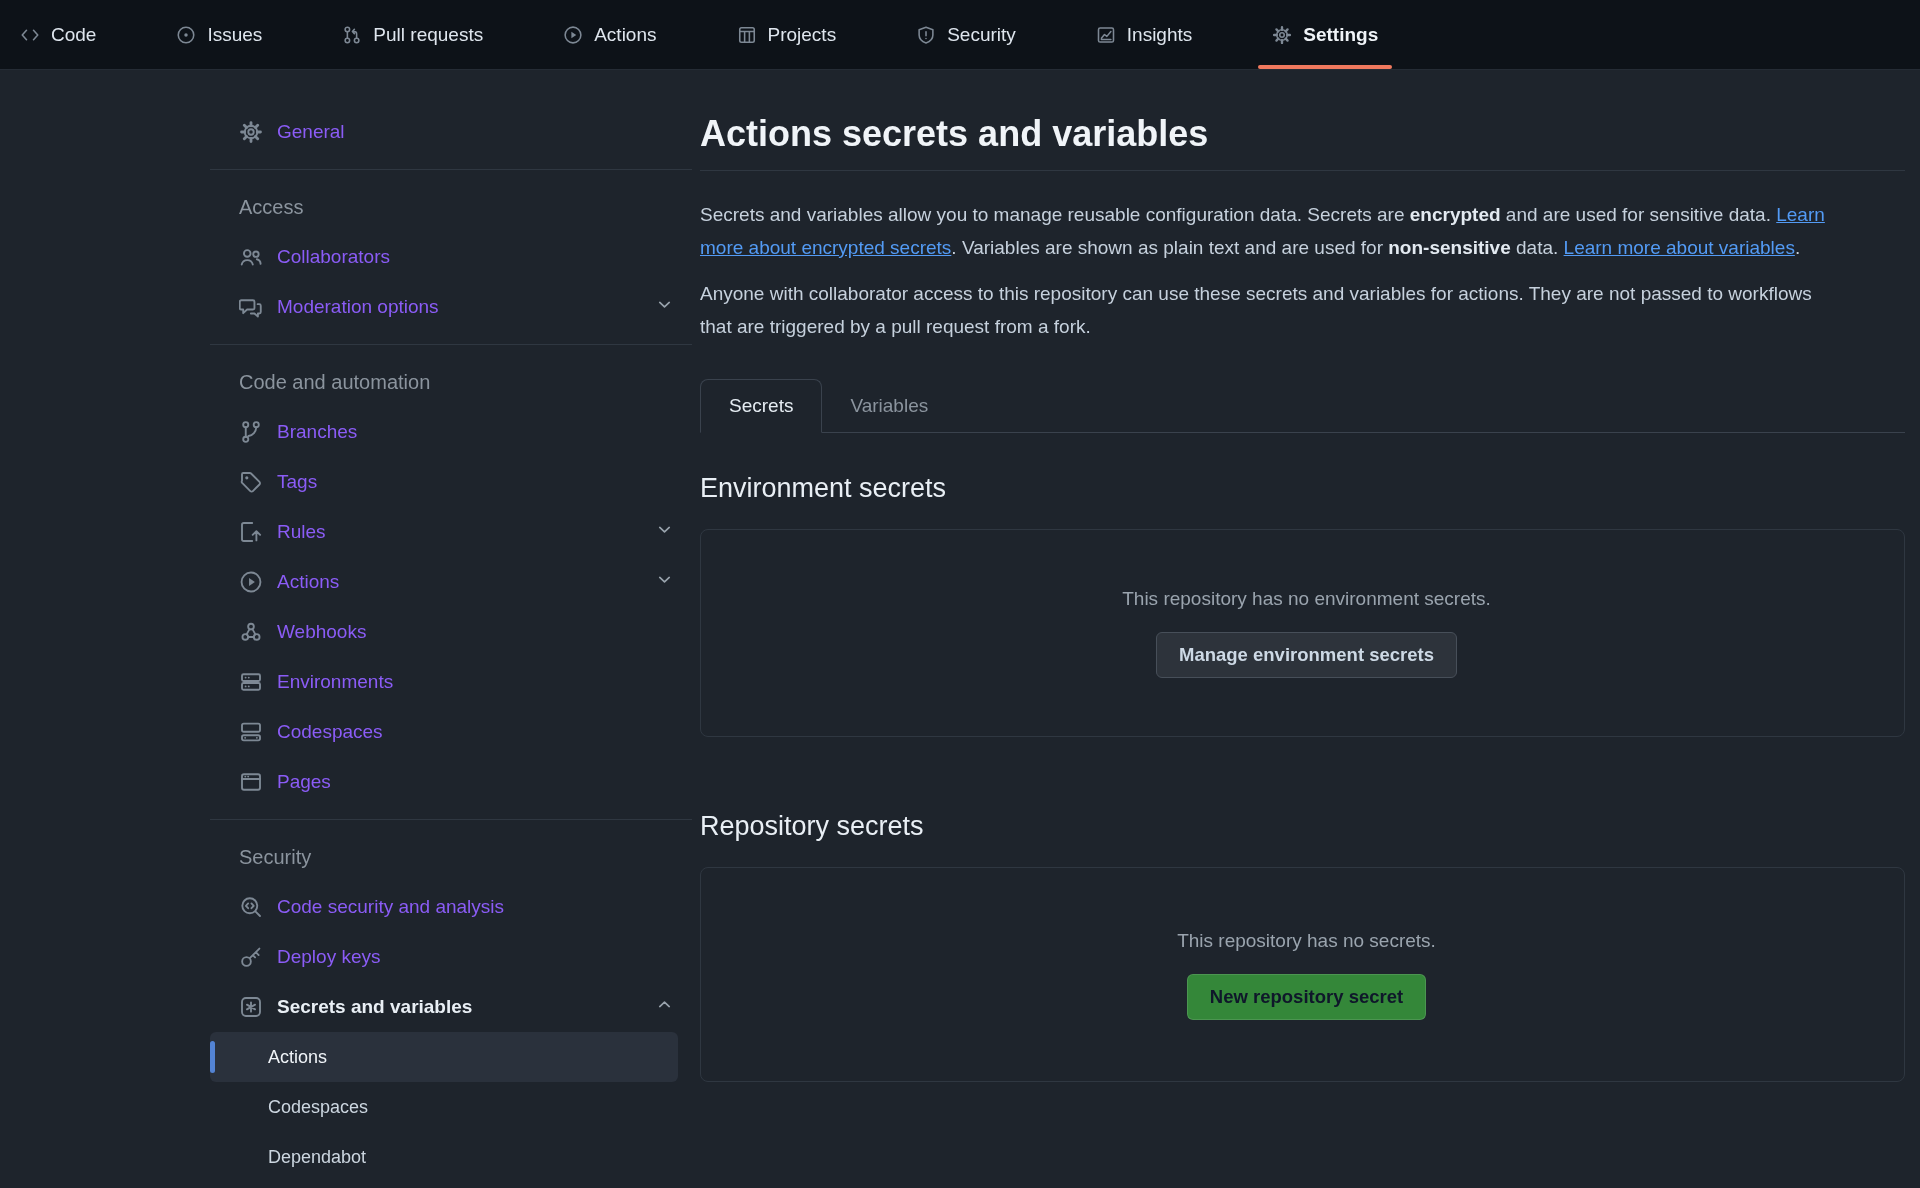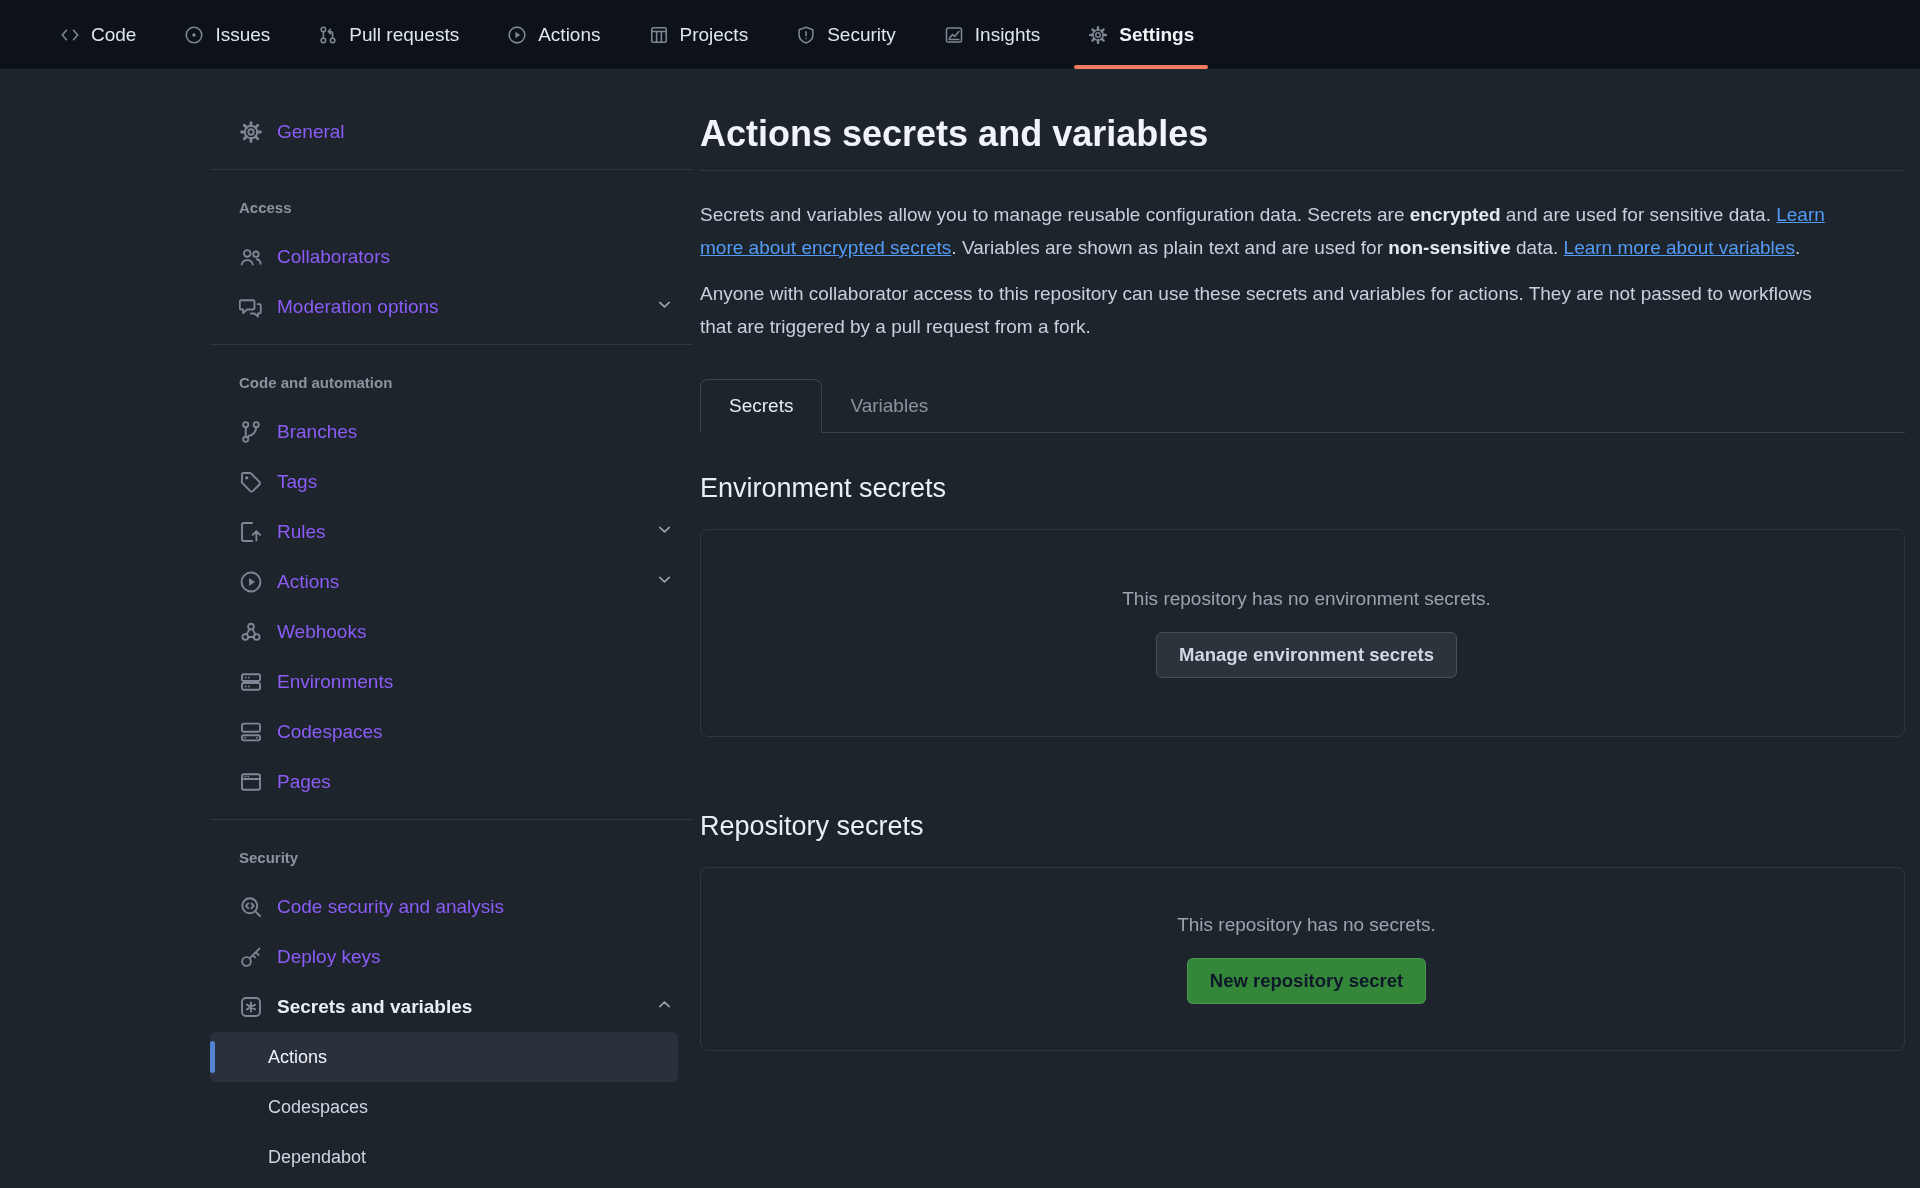"Code" #topnav { gap: none -> 32px; padding-left: 60px -> 20px }
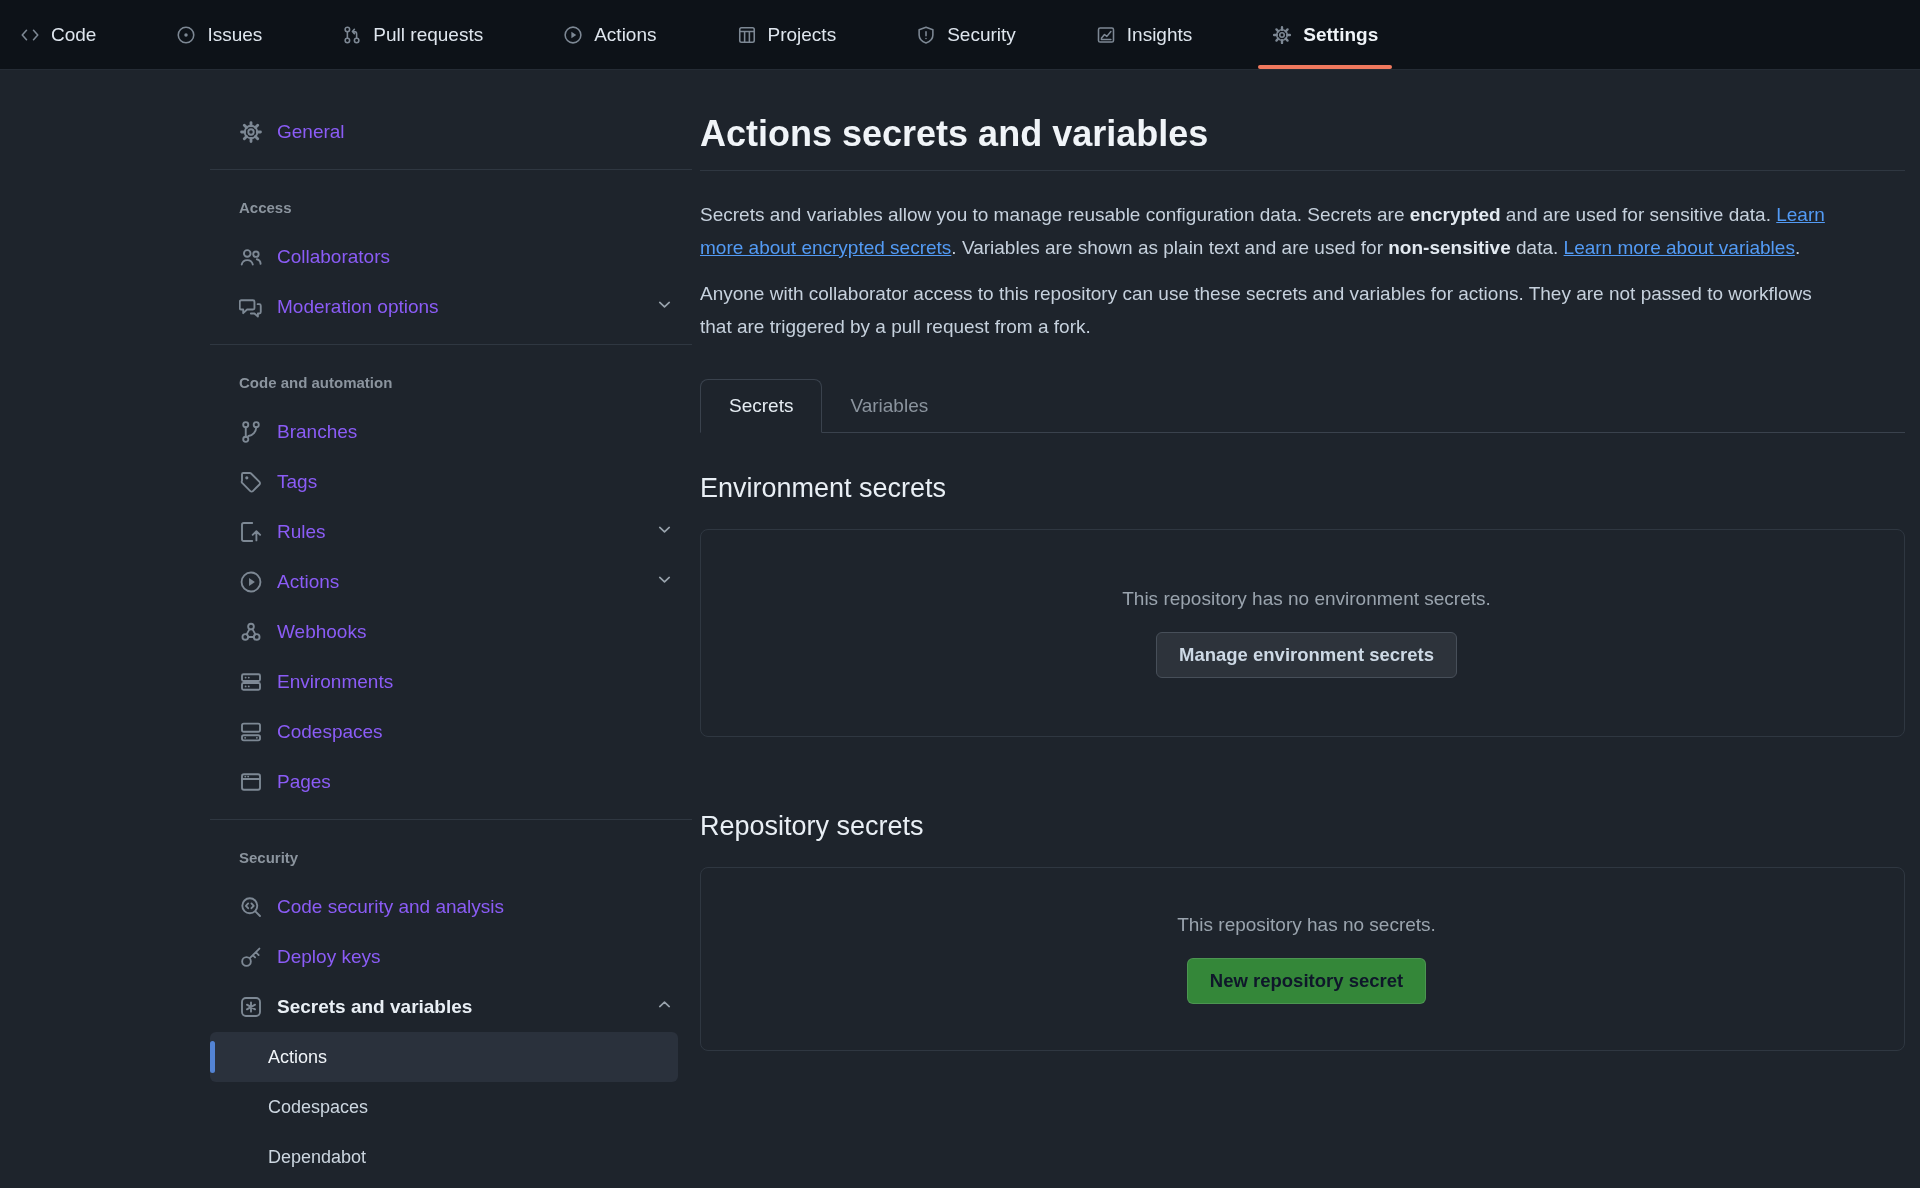"Access" .side-section-label { font-size: 15px -> 20px; font-weight: 700 -> 400 }
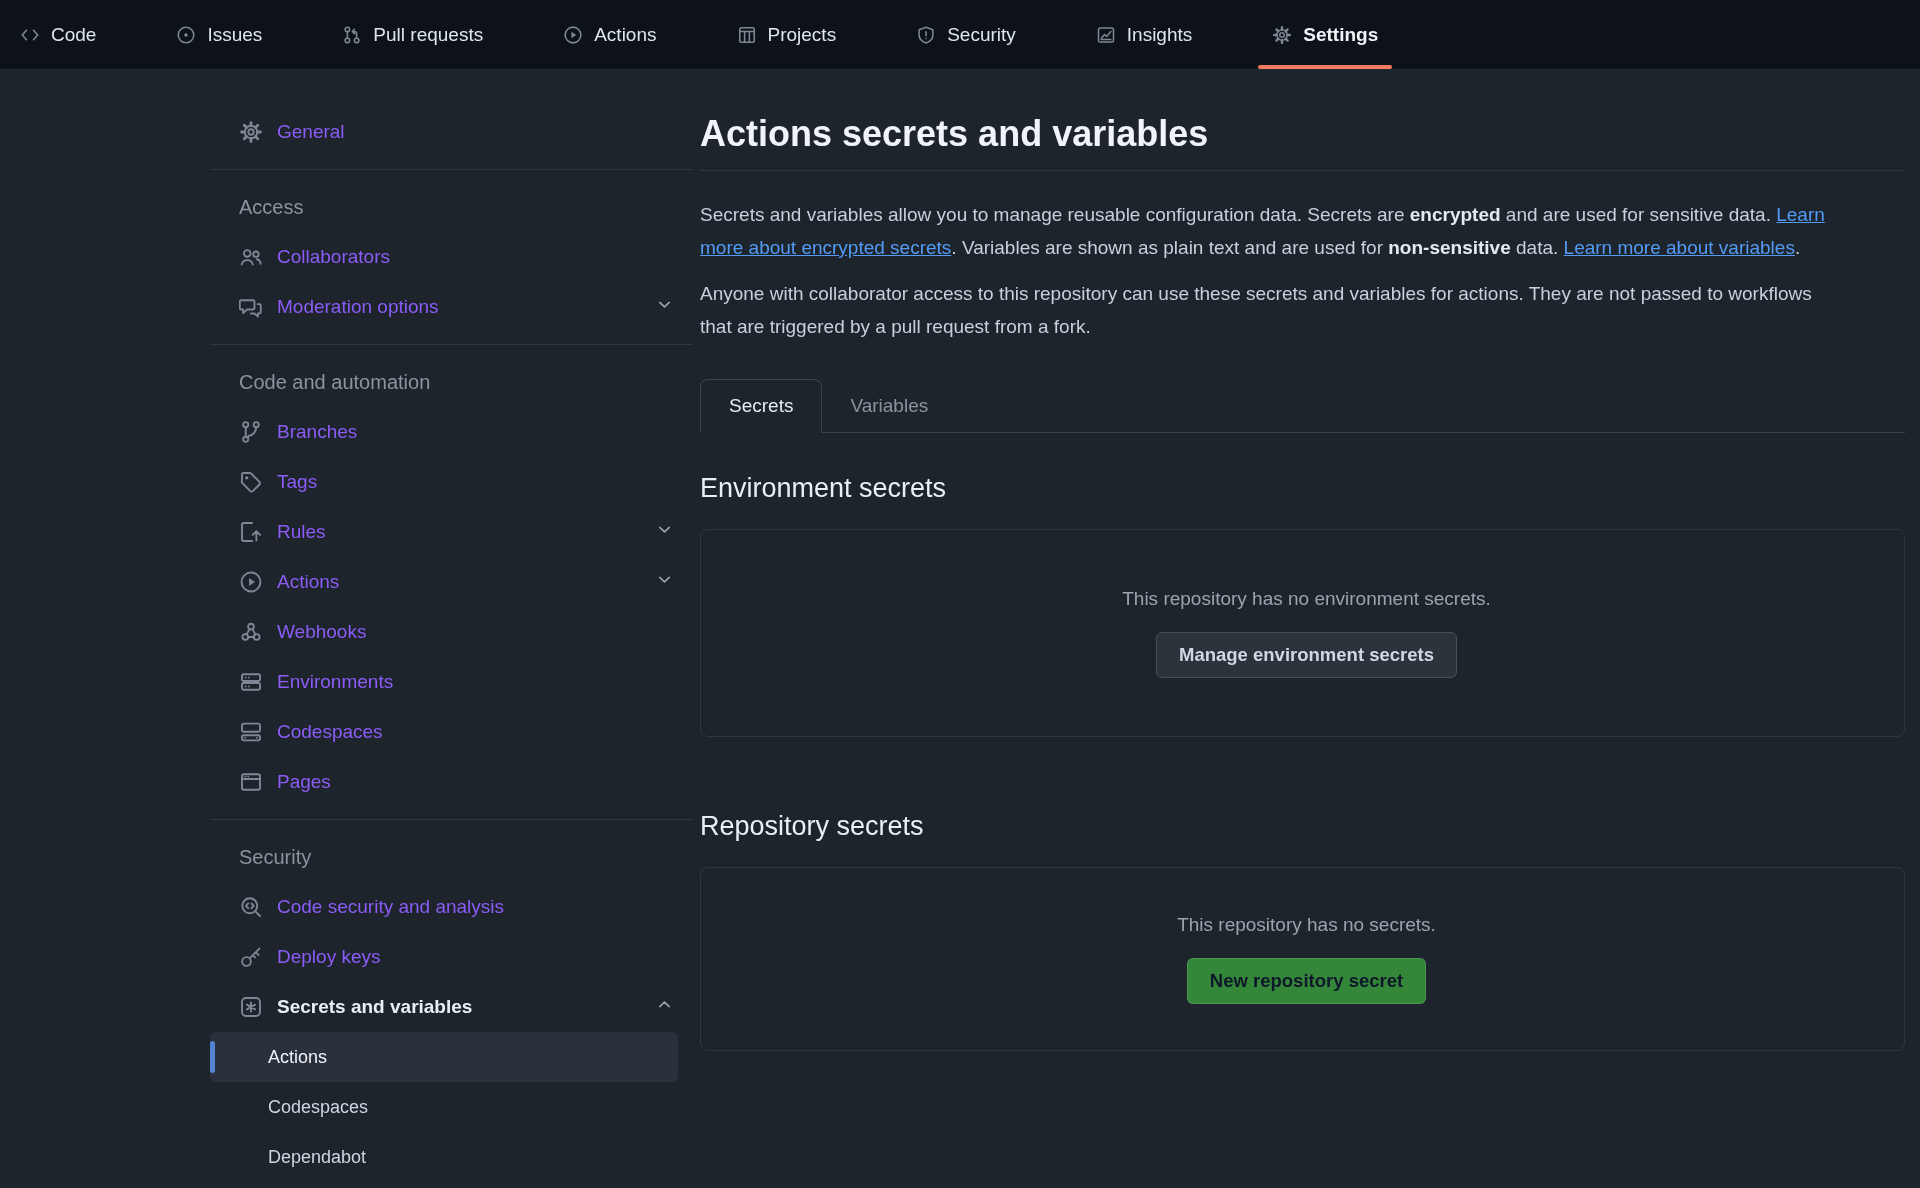"This repository has no secrets." .empty-box.repo { height: 184px -> 215px }
